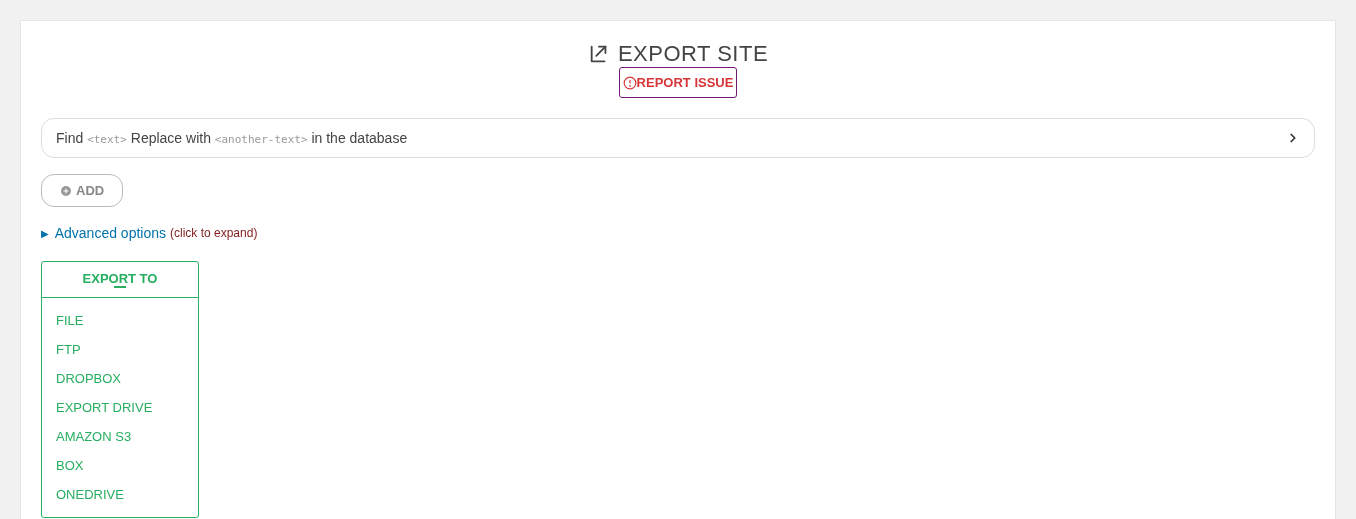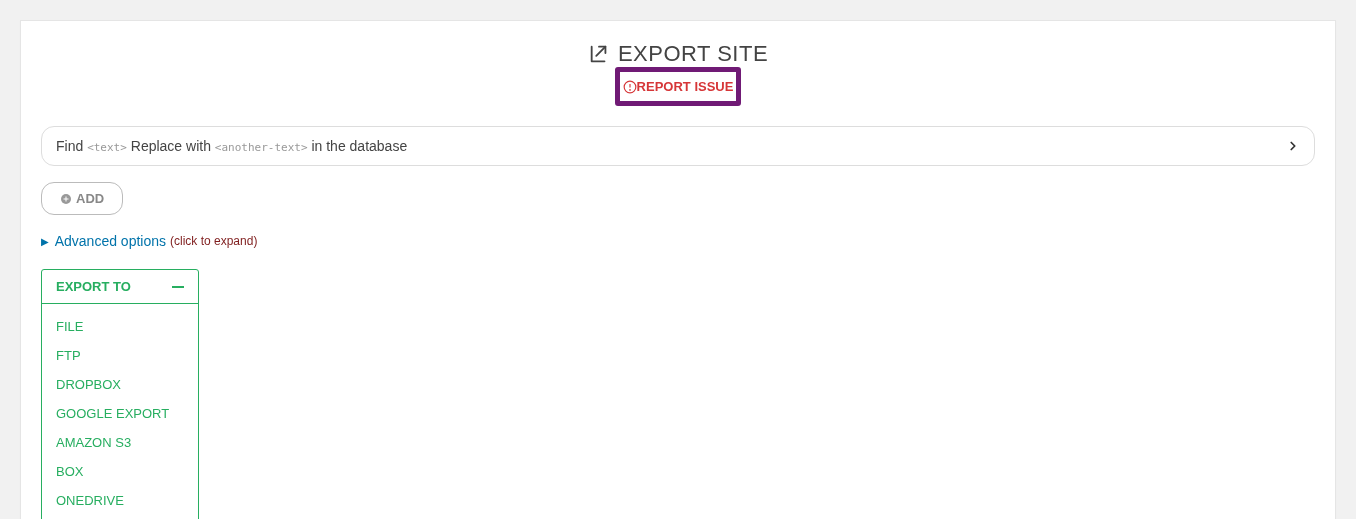"REPORT ISSUE" .report-btn { border: 5px solid #701a75 -> 1px solid #701a75 }
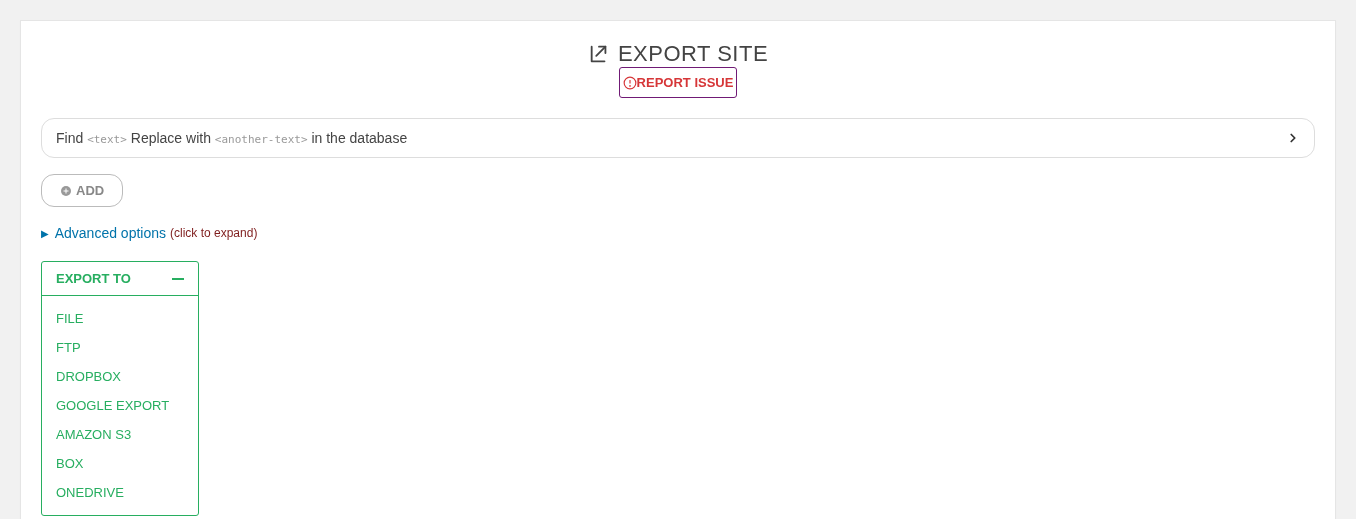"EXPORT TO" .export-header { flex-direction: none -> column }
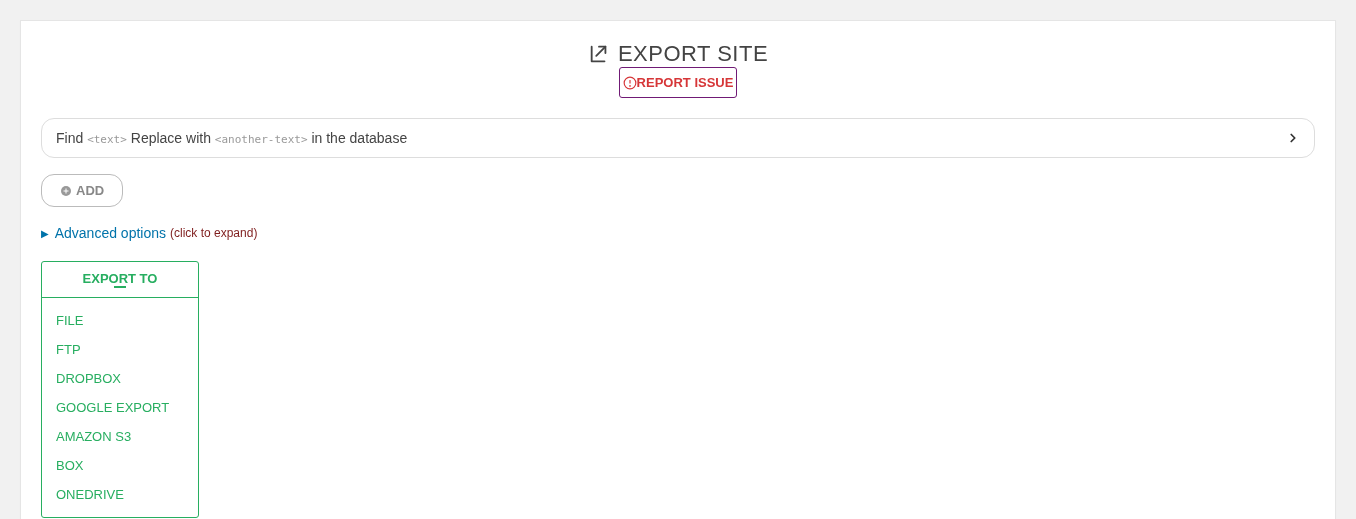"GOOGLE EXPORT" li { text: GOOGLE EXPORT -> EXPORT DRIVE }
